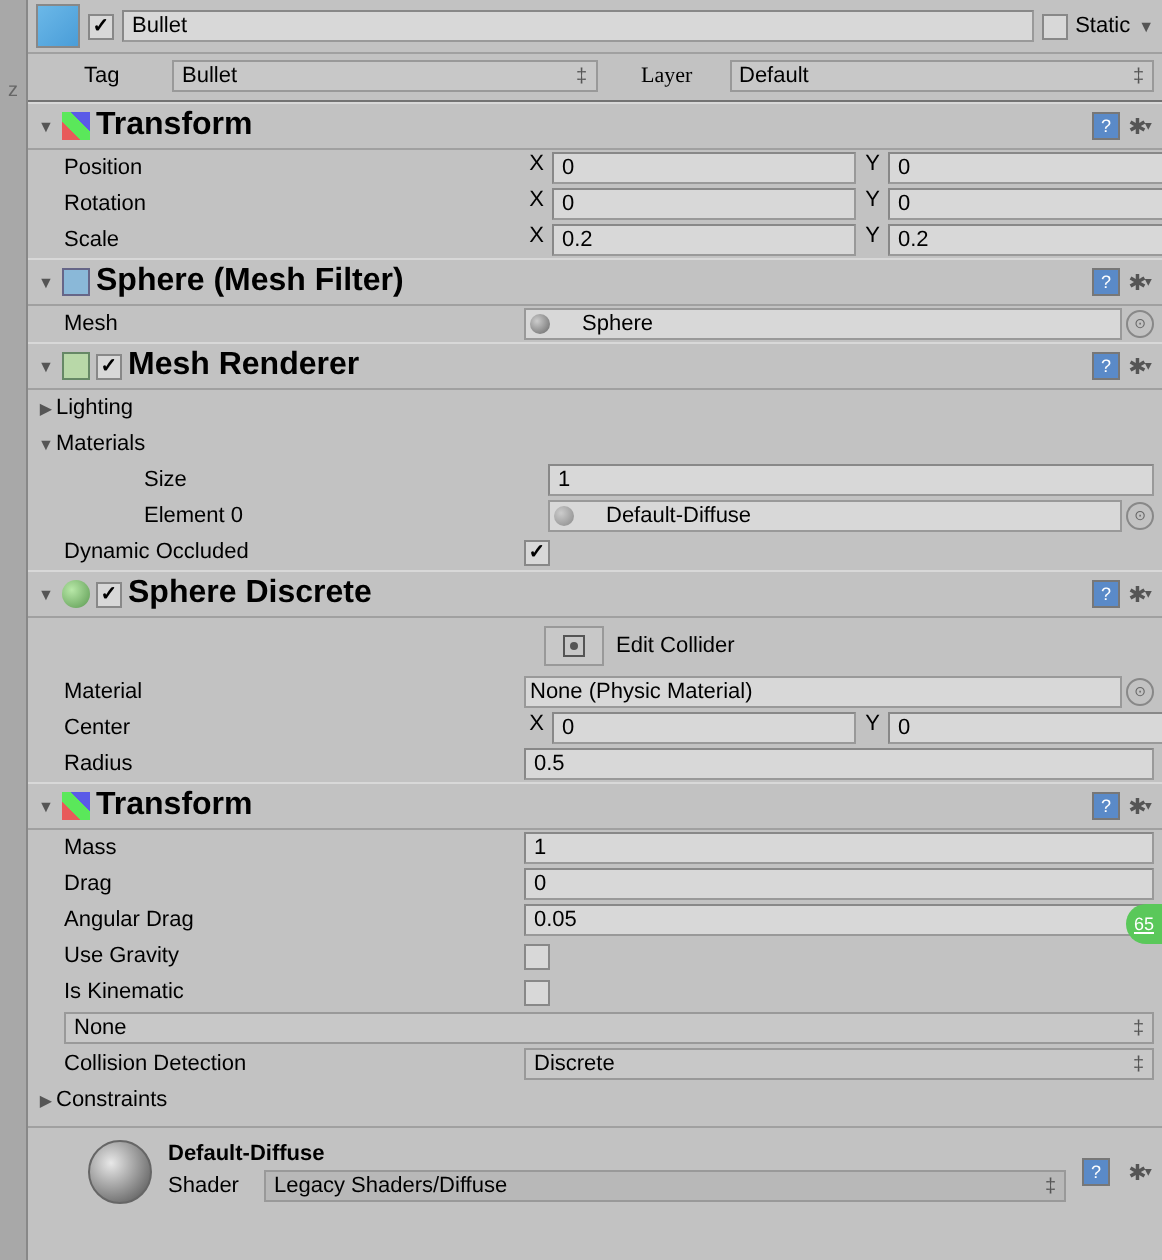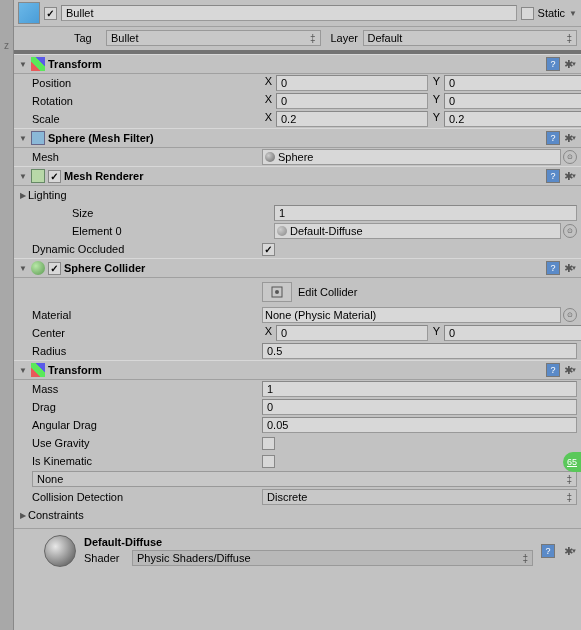"Tag" .tag-row { border-bottom: 4px solid #737373 -> 1px solid #737373; gap: 4px -> 16px; padding: 3px 4px 4px 60px -> 3px 4px 4px 28px }
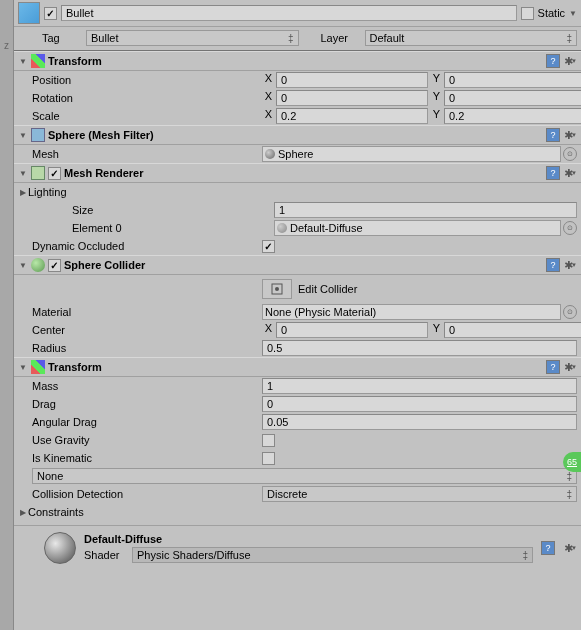"Layer" span { font-family: none -> Liberation Serif, serif }
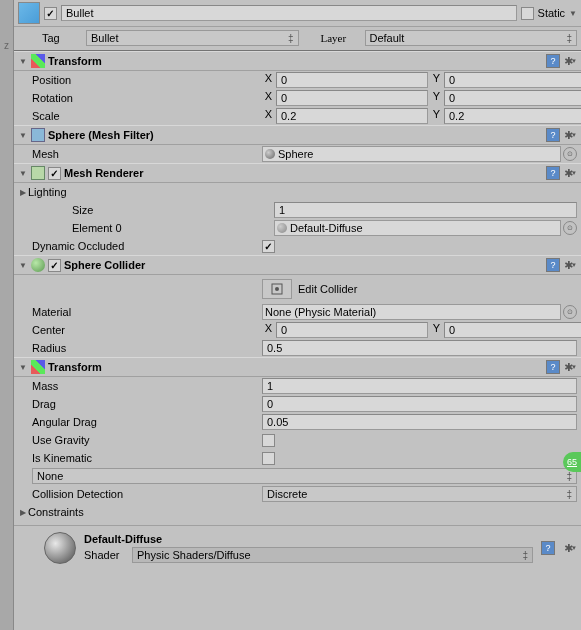"Transform" .comp-title { font-size: 11px -> 16px }
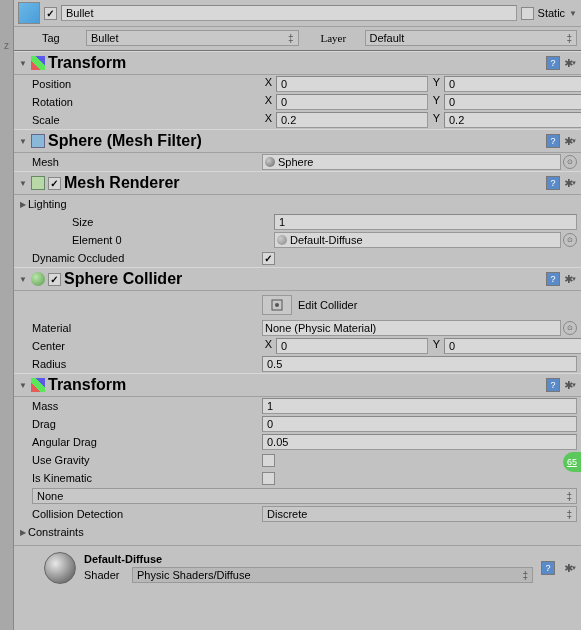"Sphere" .obj-field { gap: 3px -> 16px }
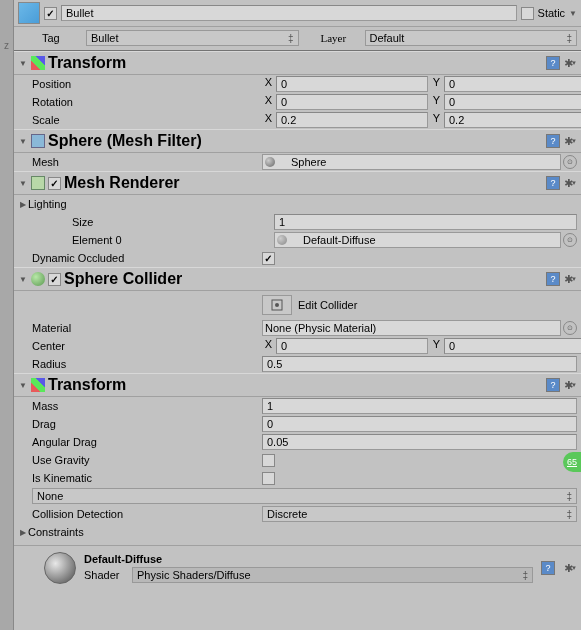"Materials" div.prop-row { html: none -> <div> <div></div> <span>Materials</span> </div> }
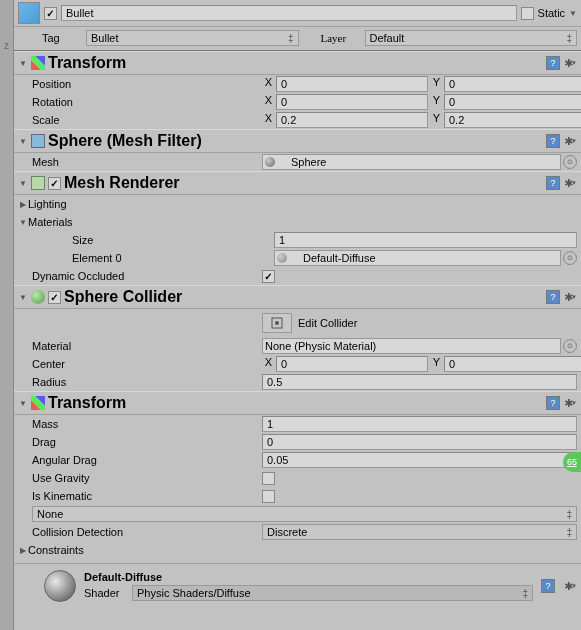"Sphere Collider" span.comp-title { text: Collider -> Discrete }
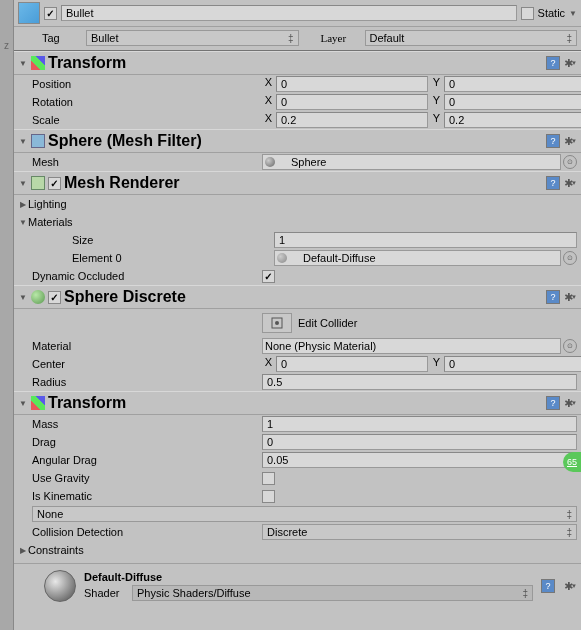"Edit Collider" .edit-collider-row { margin-left: none -> 10px }
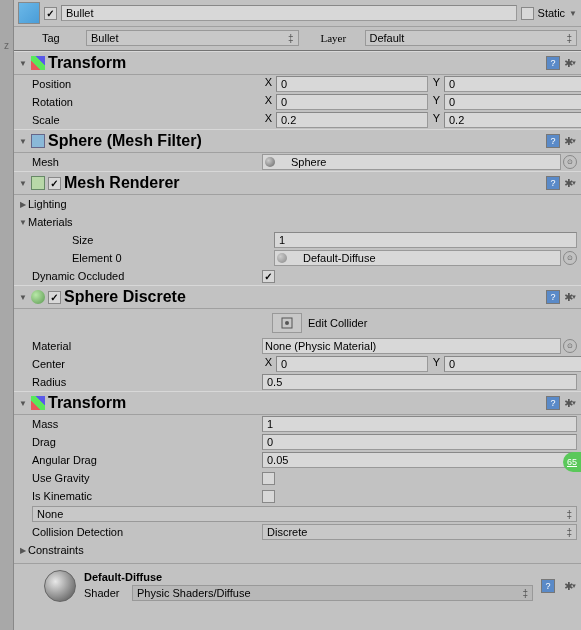"Physic Shaders/Diffuse" span { text: Physic -> Legacy }
